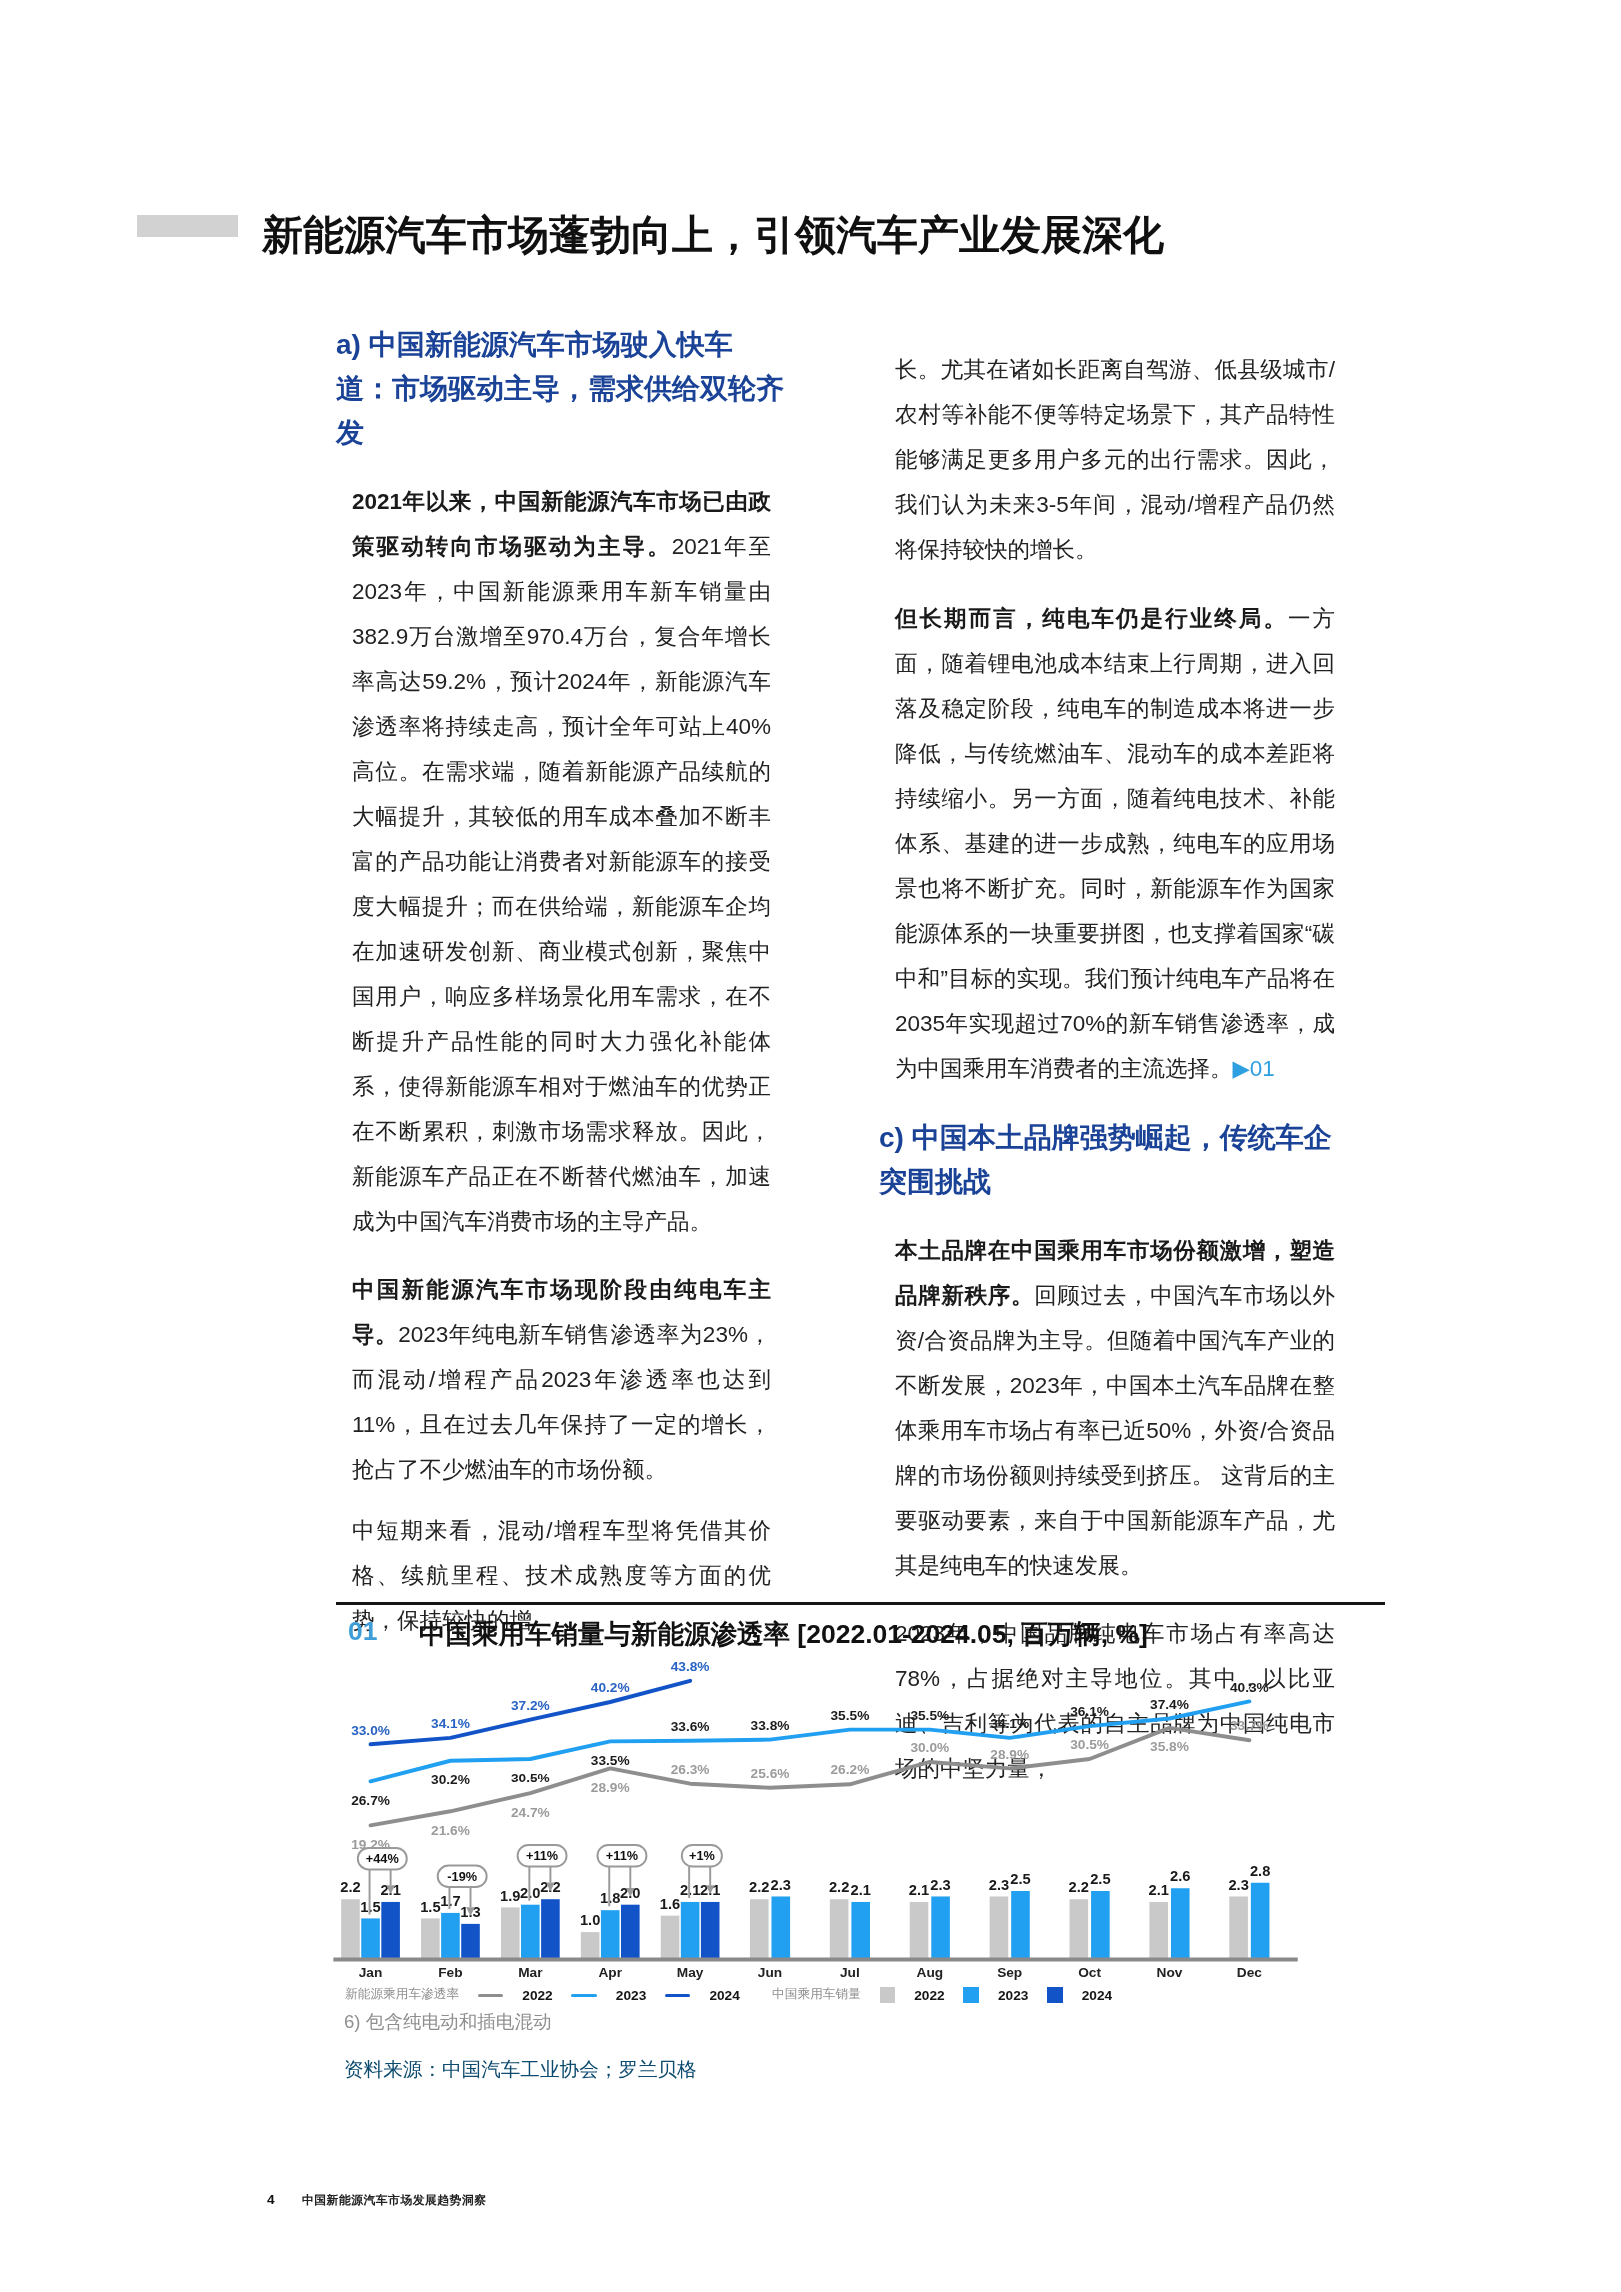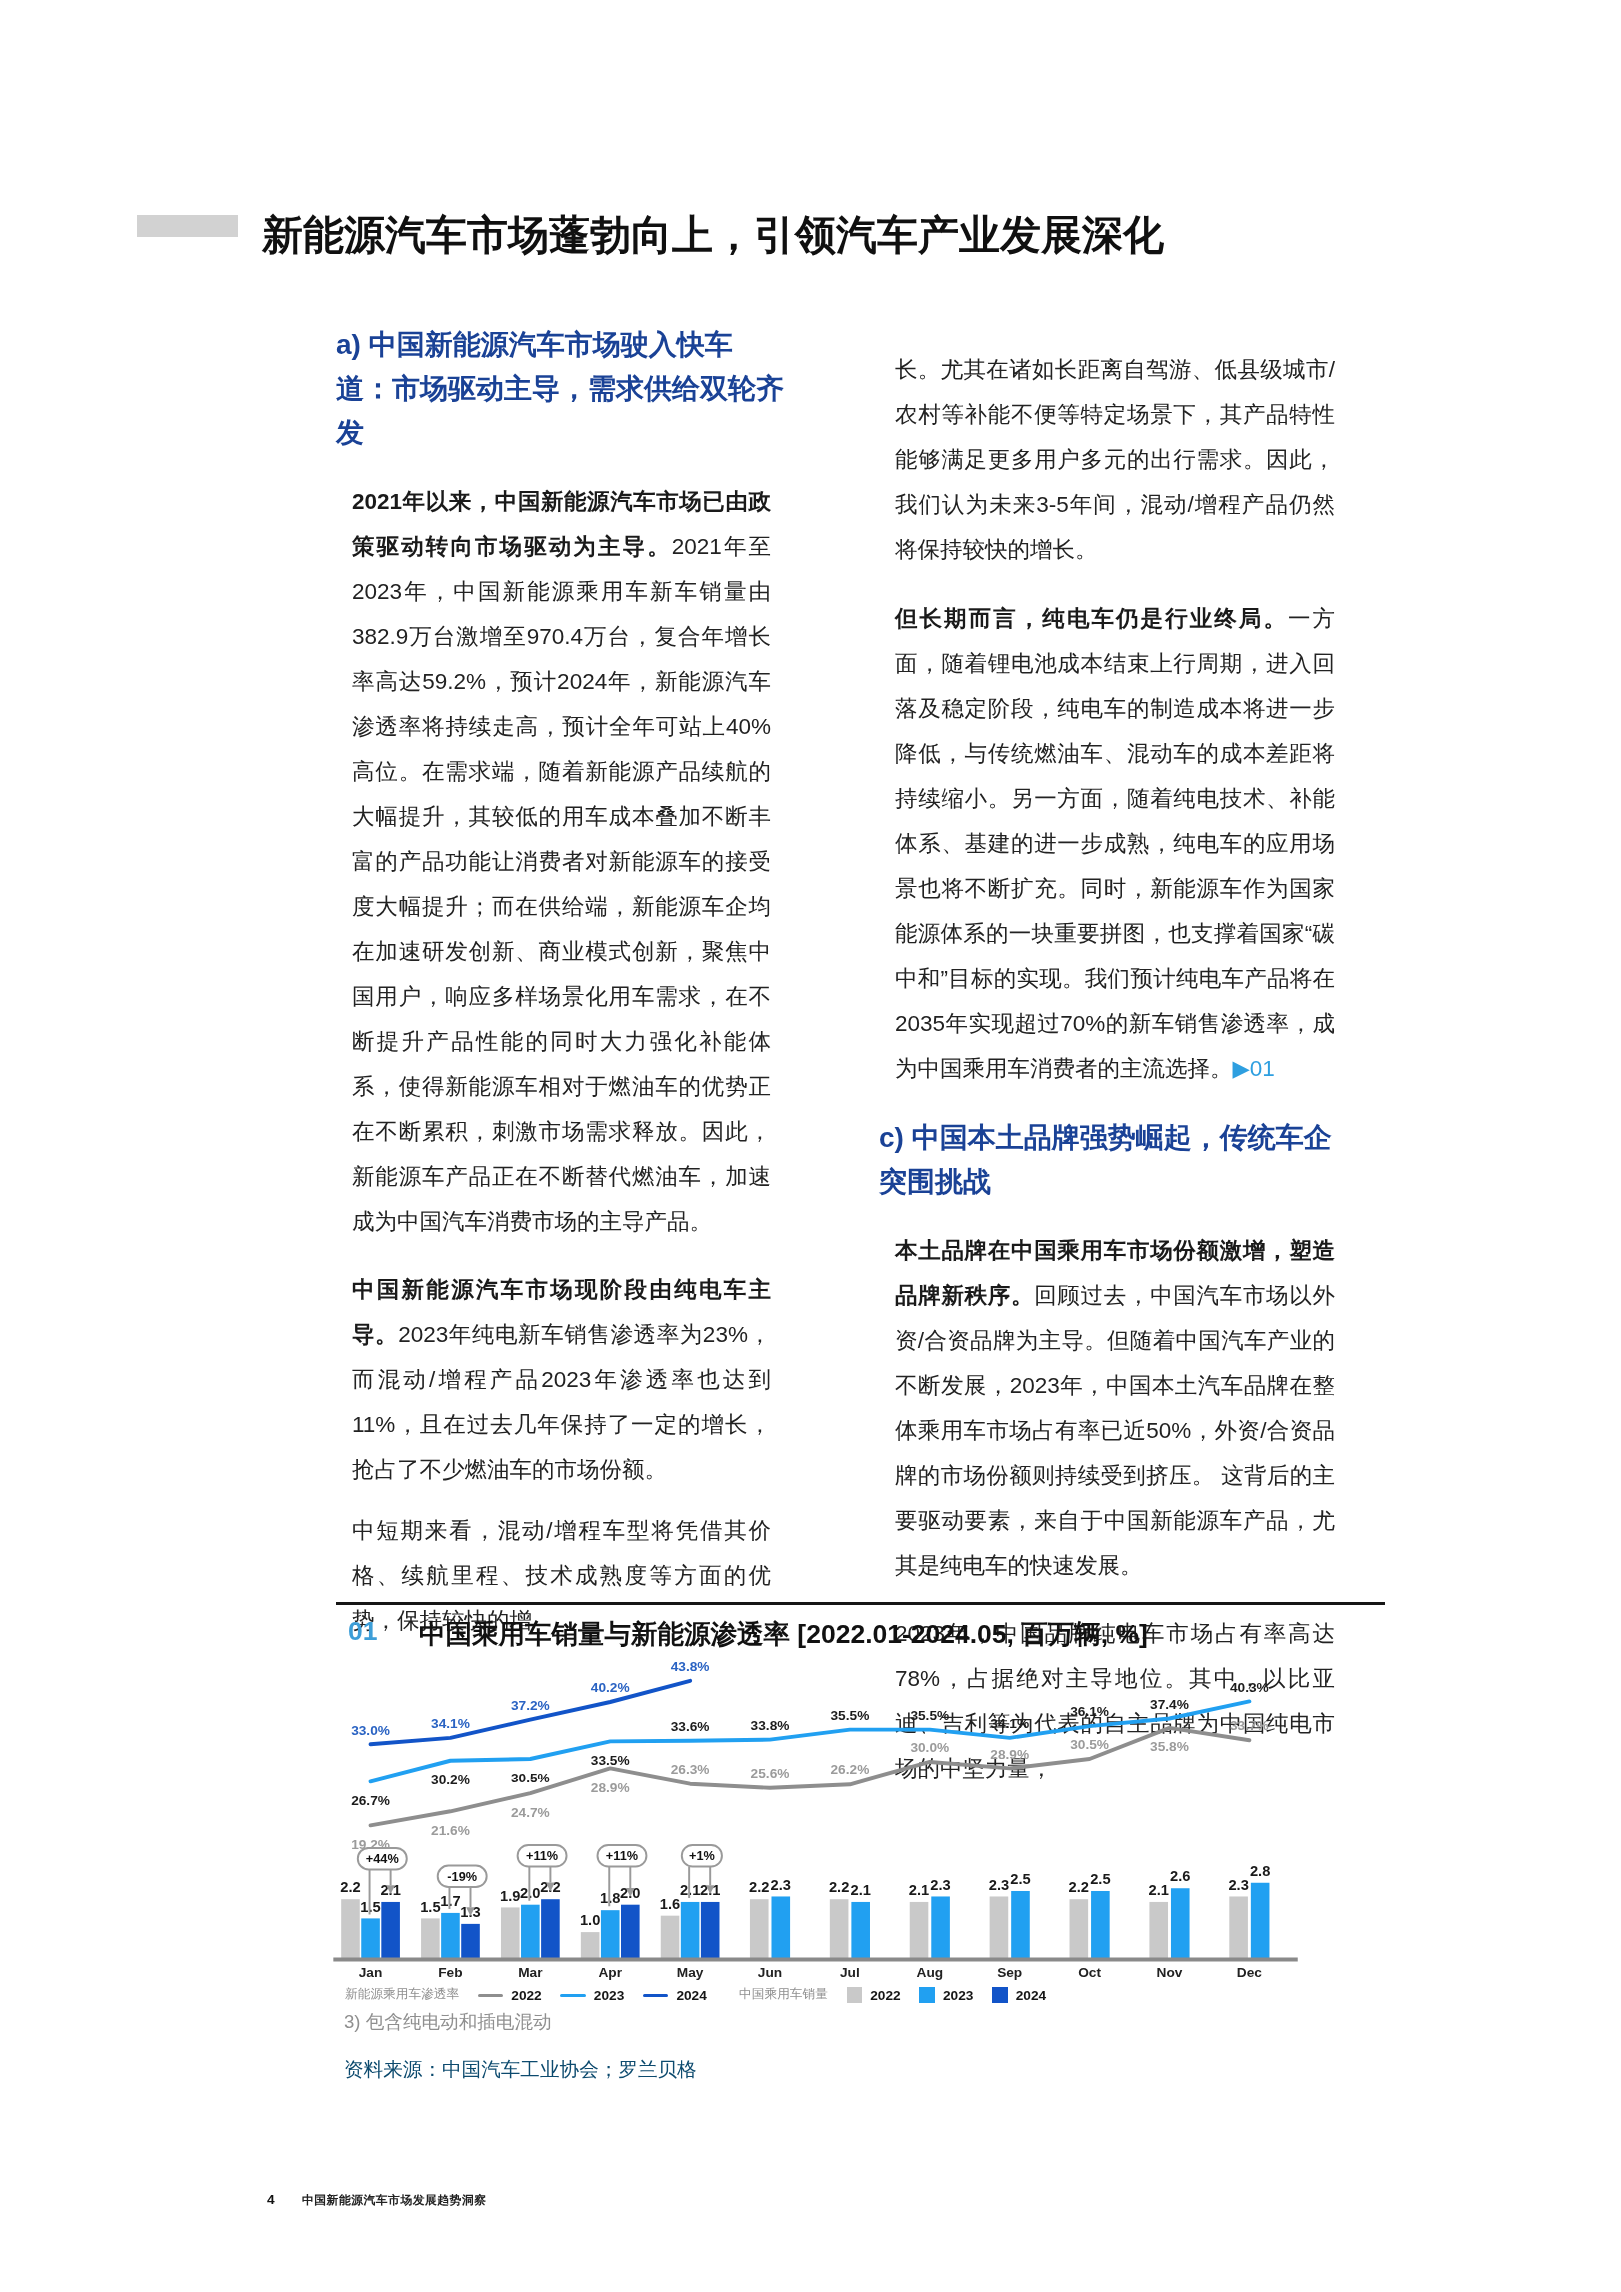"2022" .legend .lg-item { gap: 8px -> 19px }
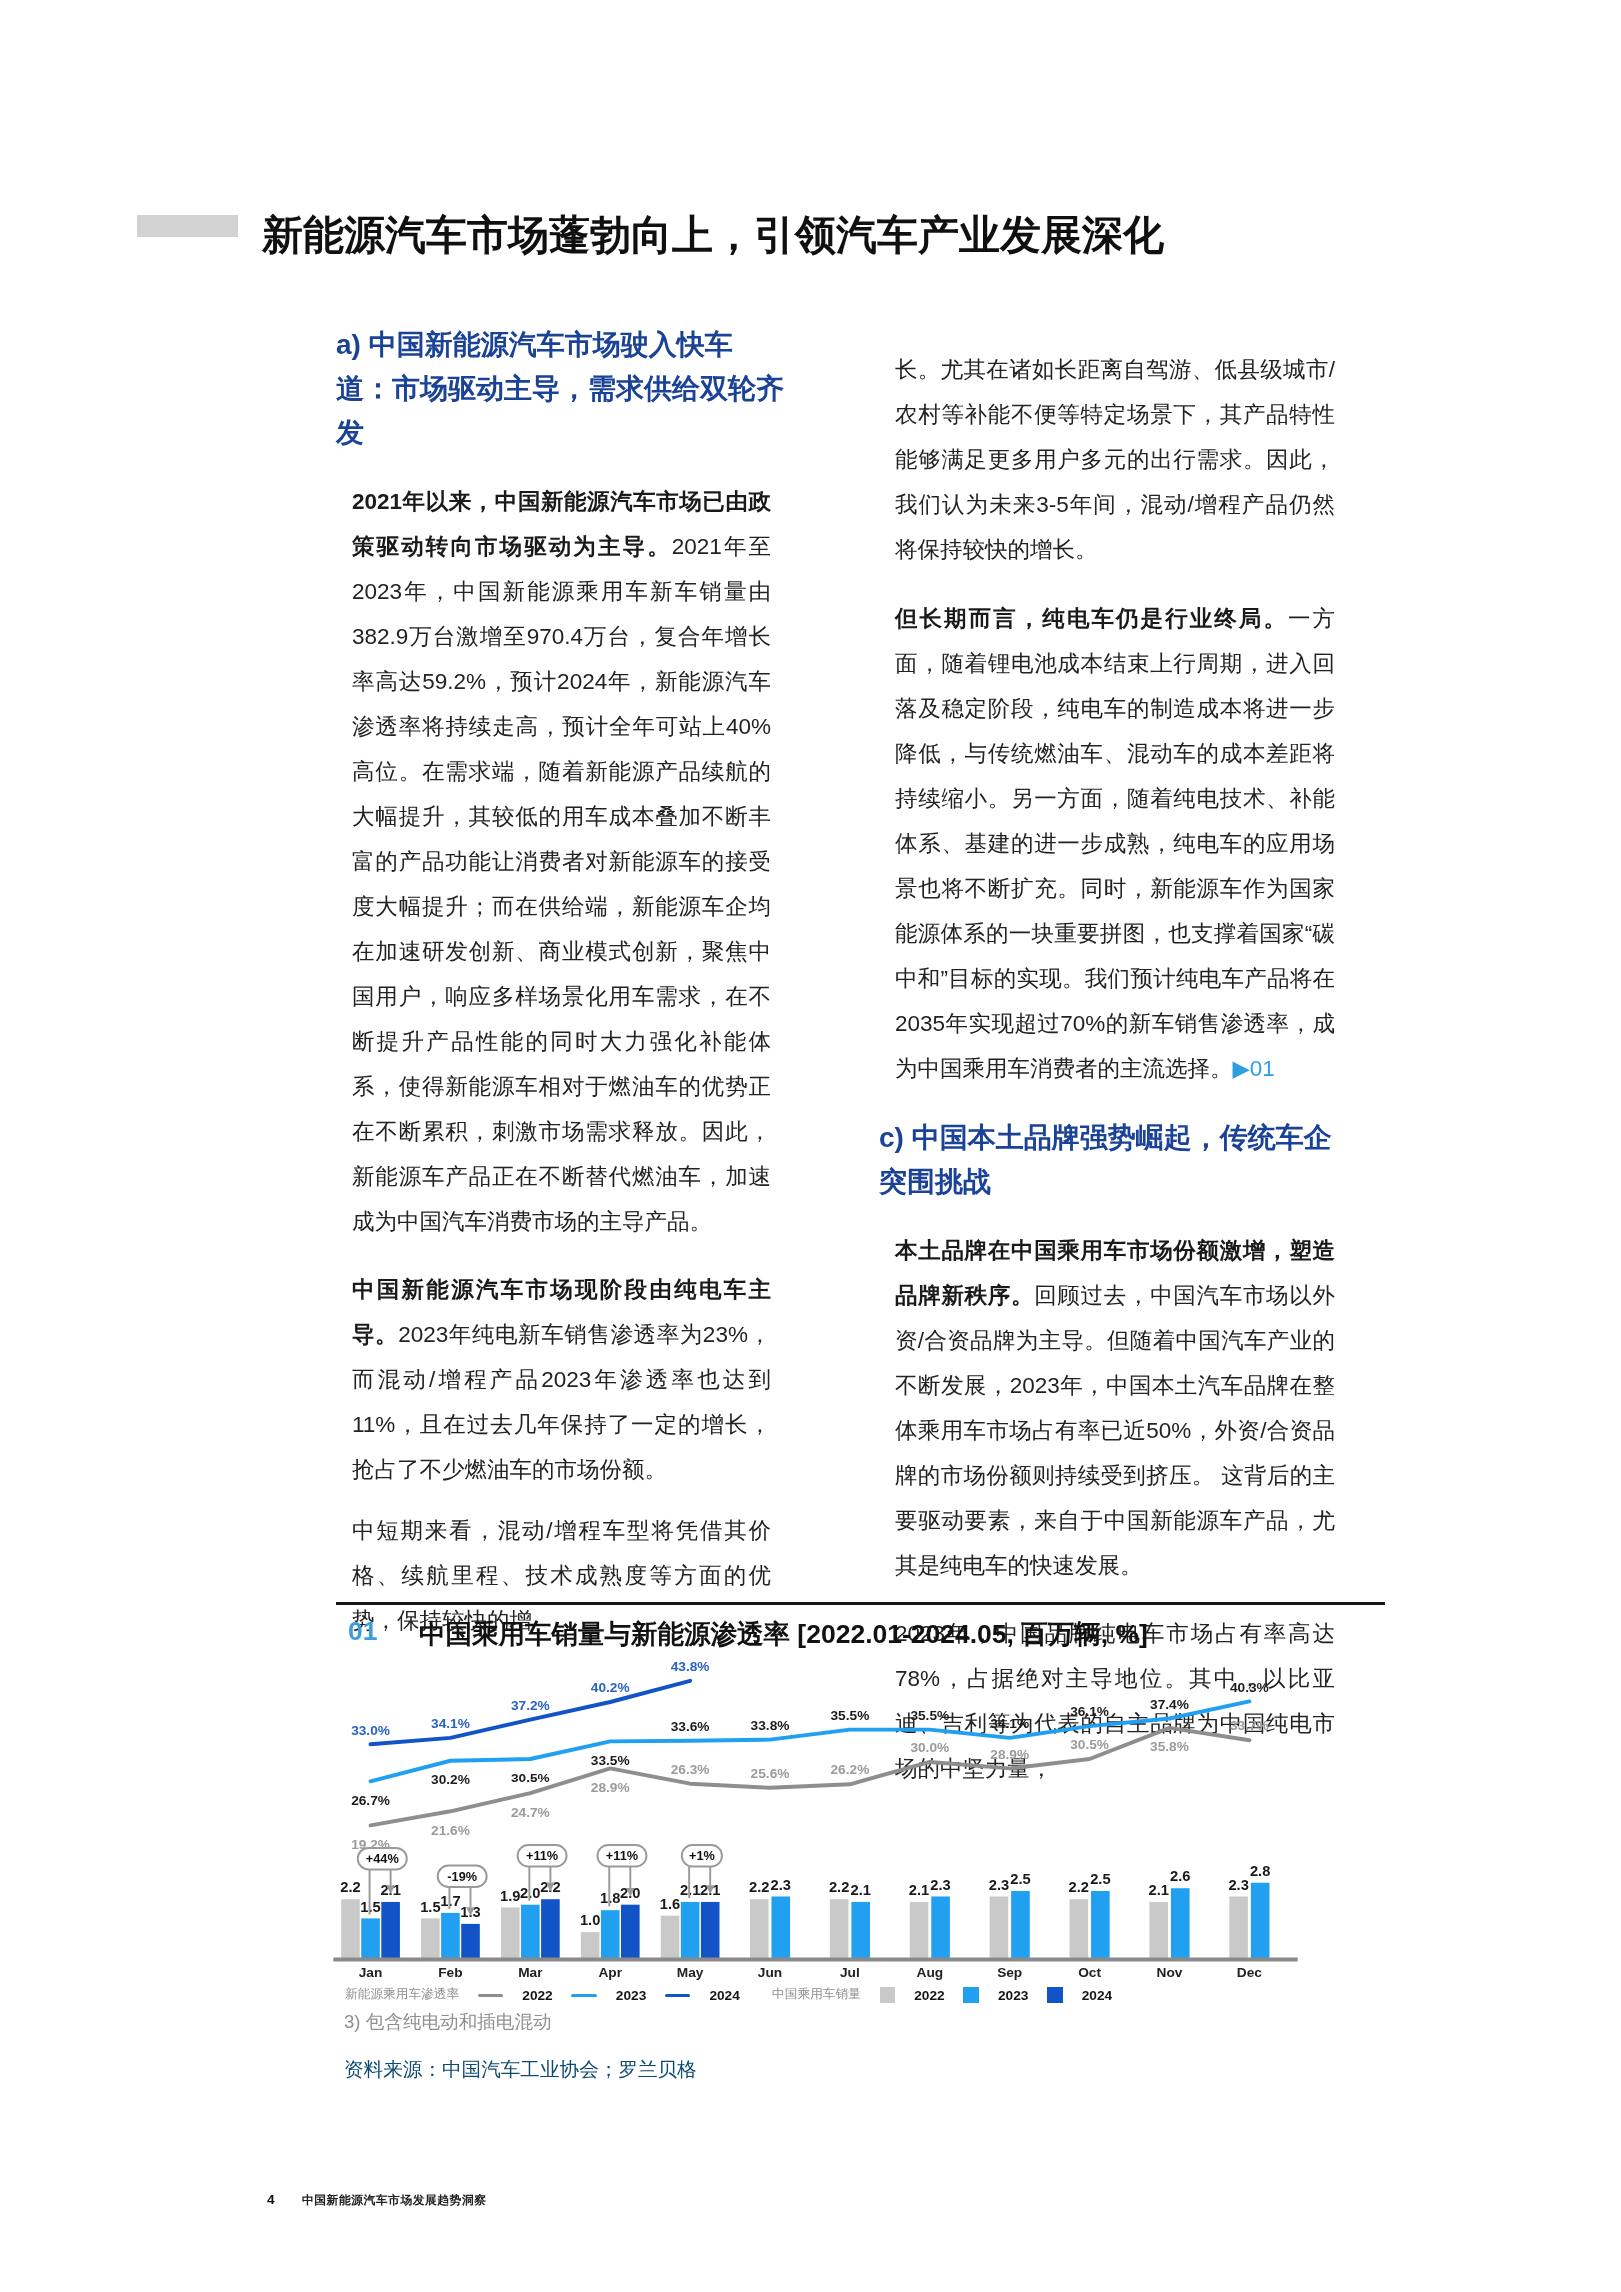"3) 包含纯电动和插电混动" div.abs { text: 3 -> 6 }
